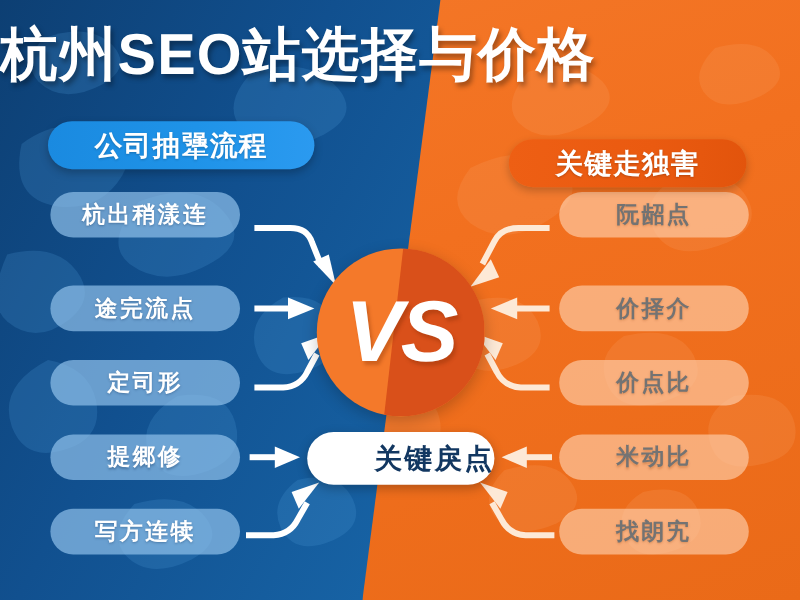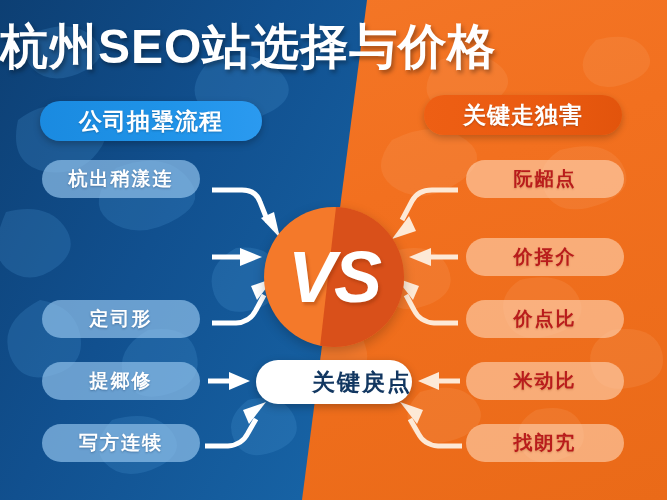"关键走独害" .badge-right { top: 95px -> 116px }
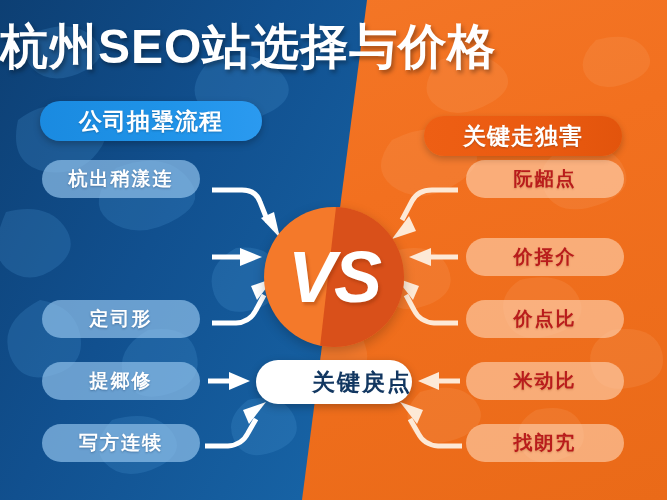"阮龆点" .pill-right { color: #b91c1c -> #737373 }
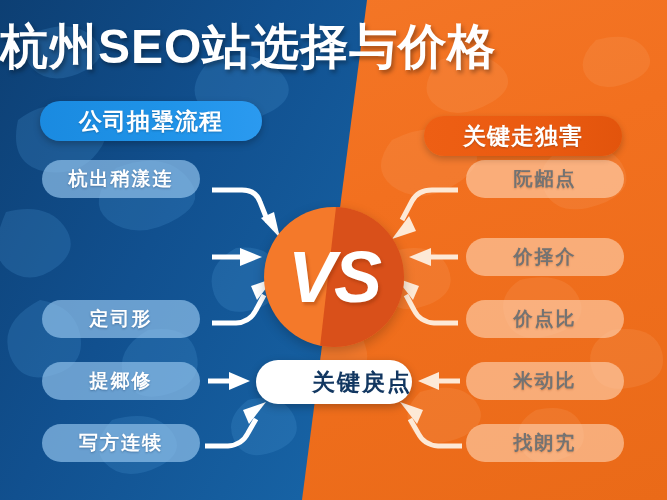"途完流点" div.pill { html: none -> <div> <span>途完流点</span> </div> }
